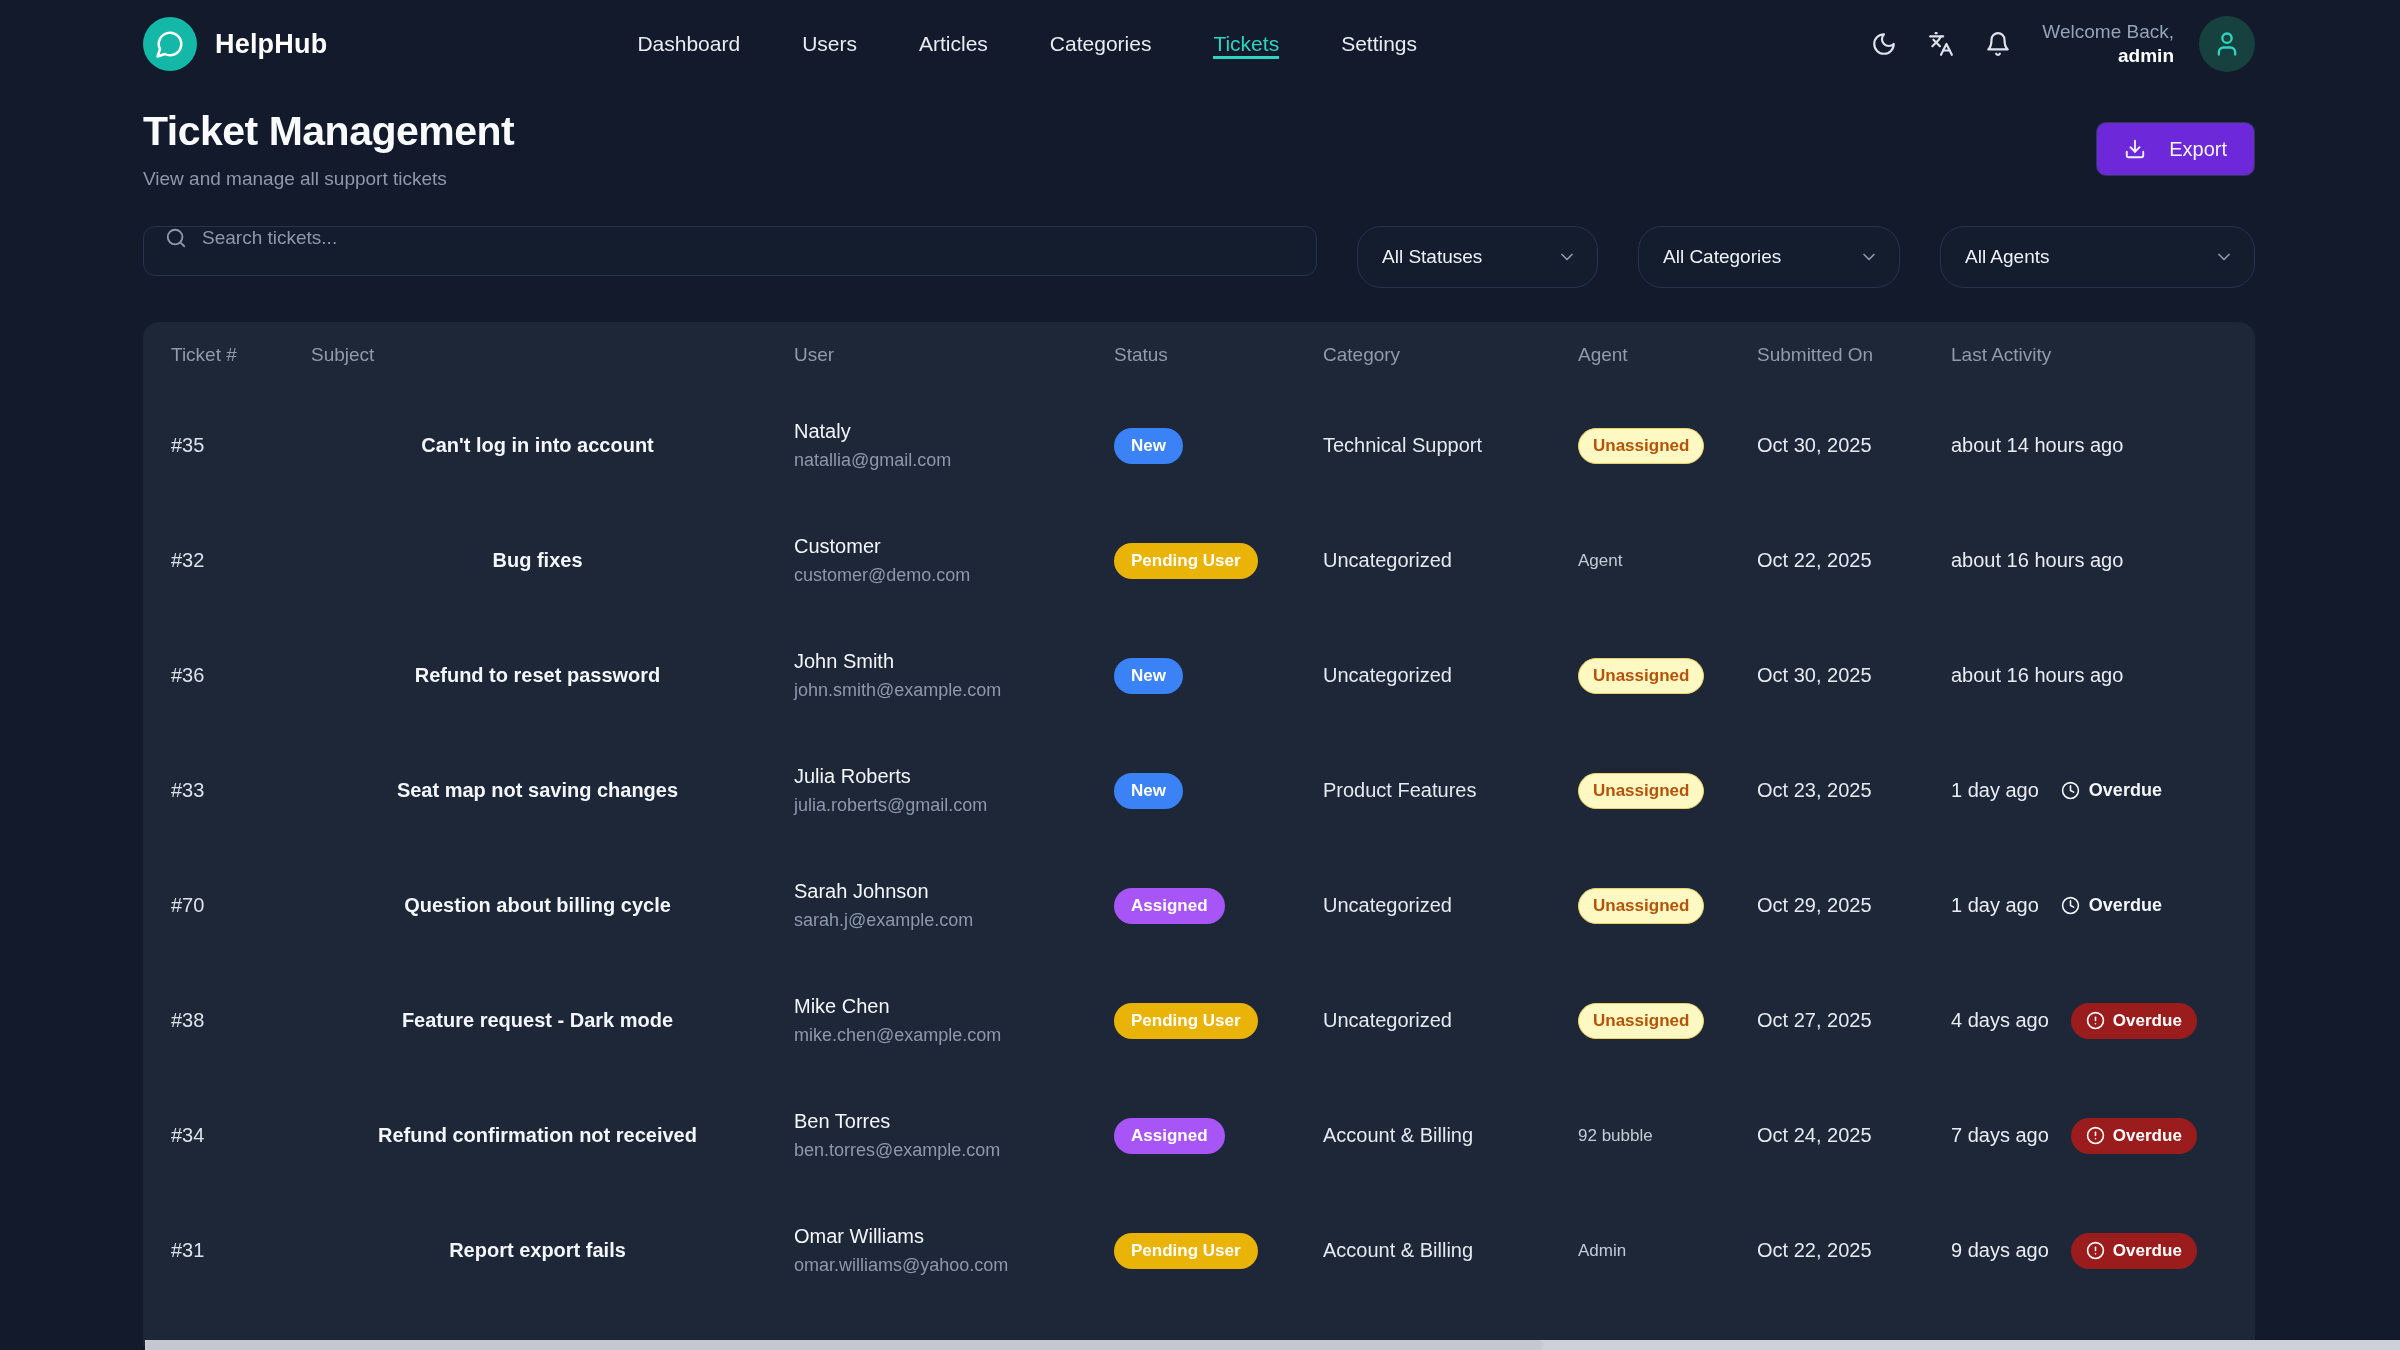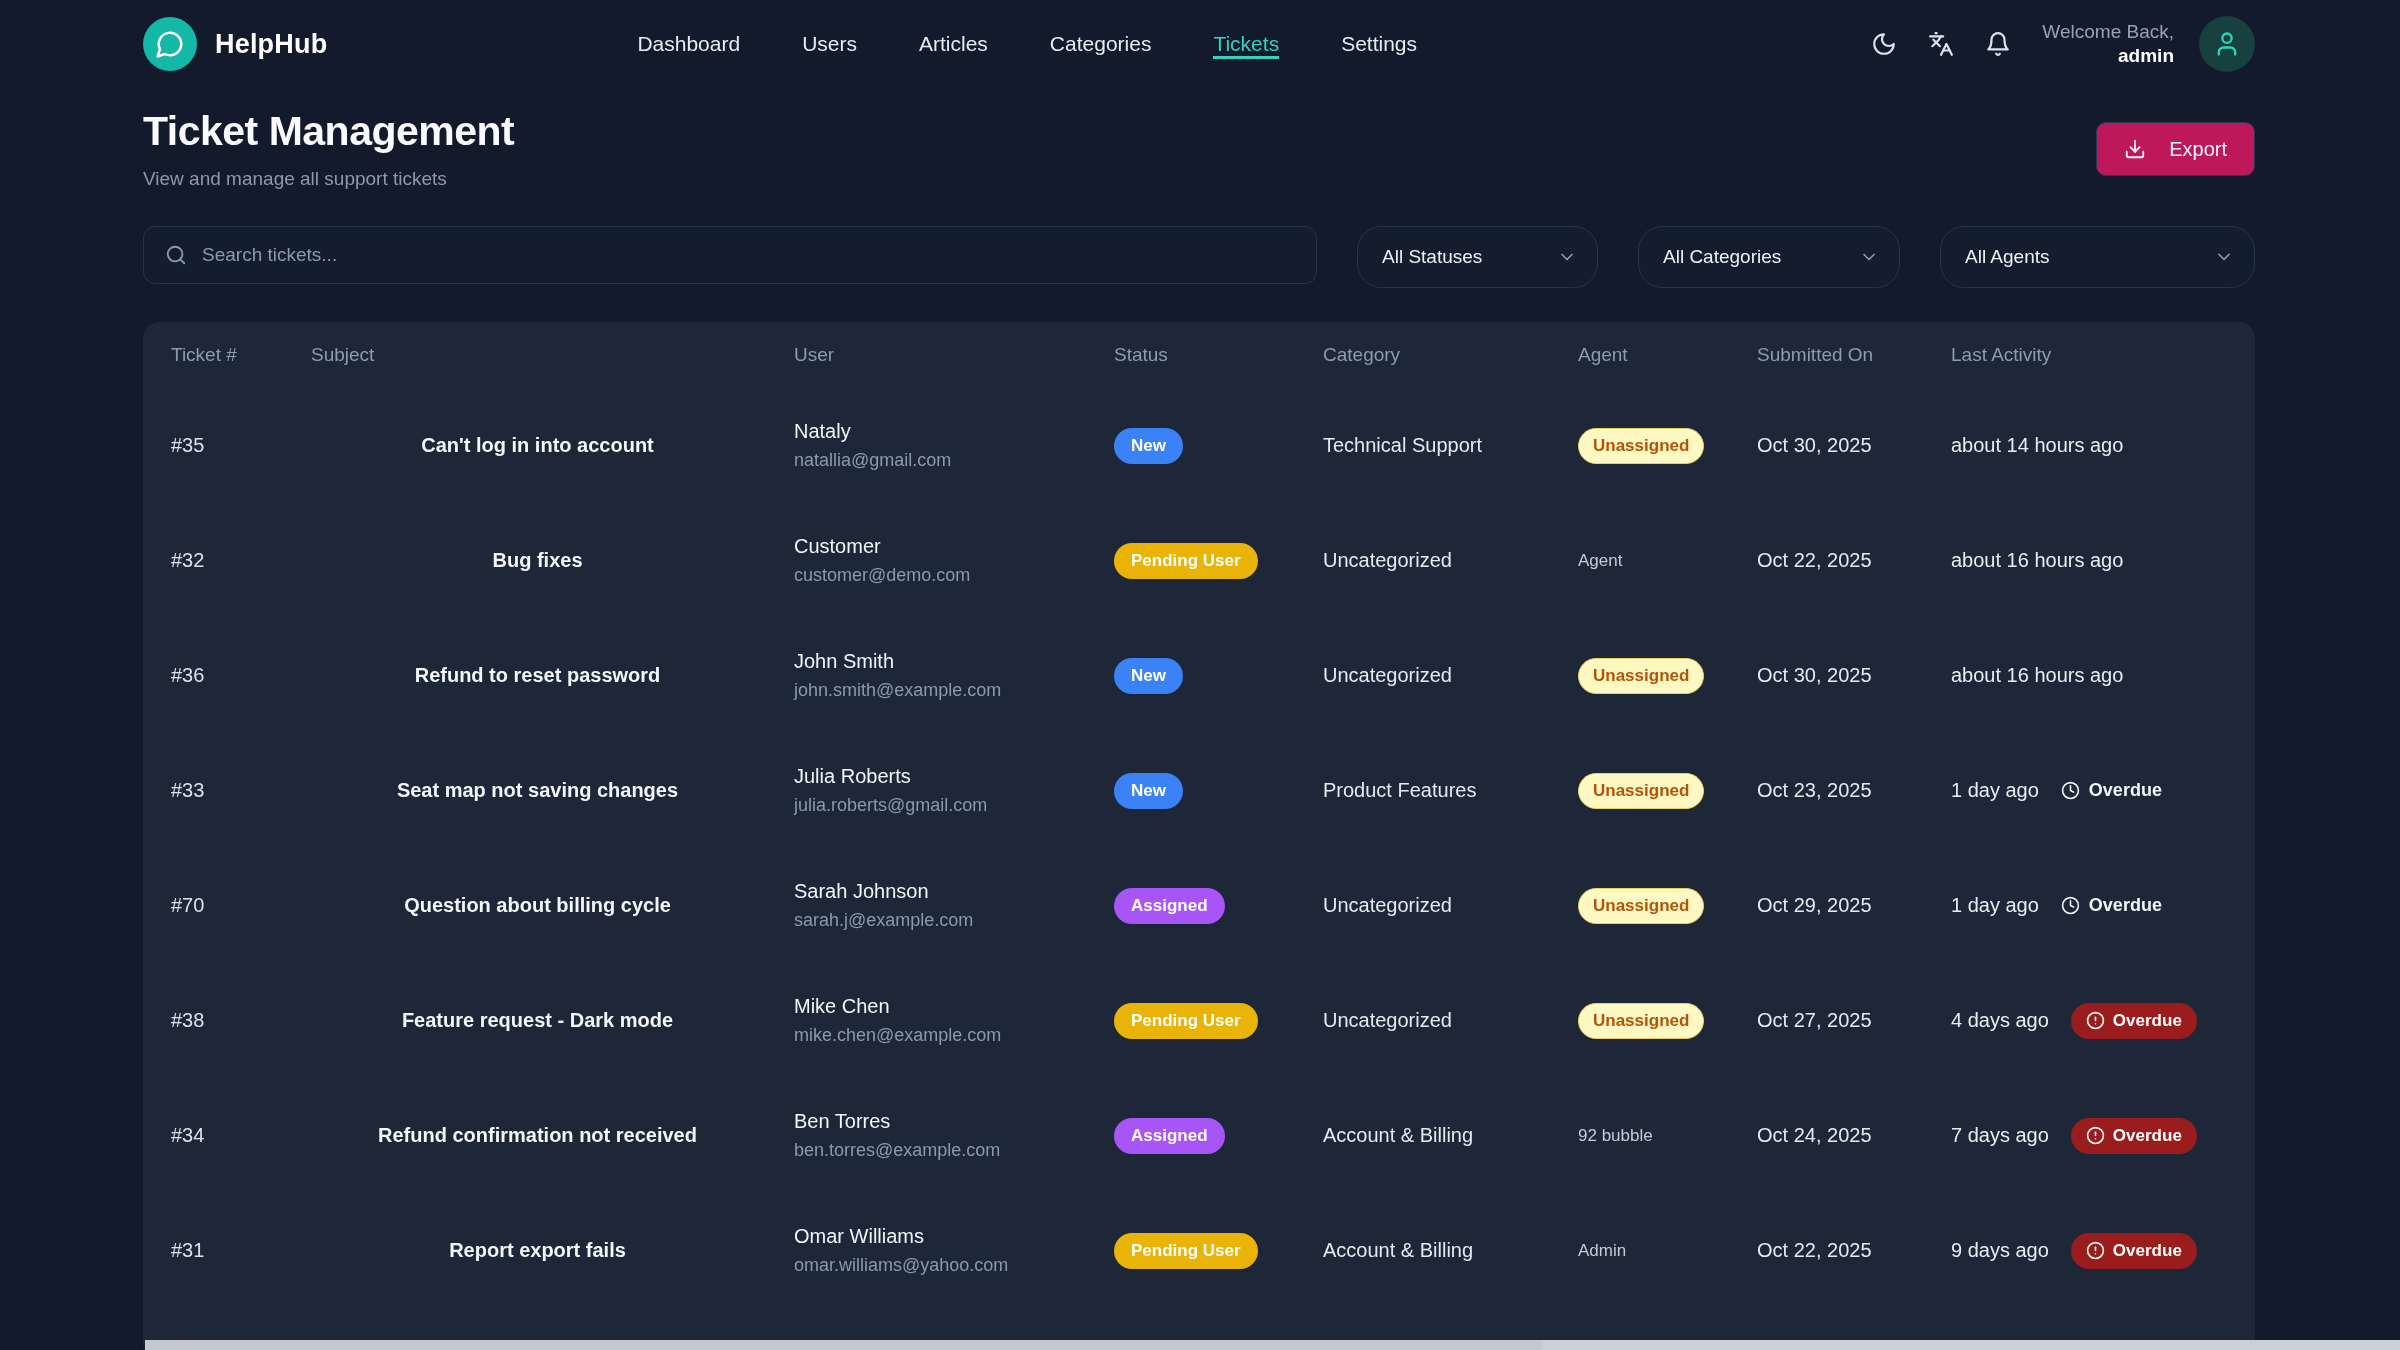"Export" .export-btn { background: #be185d -> #6d28d9 }
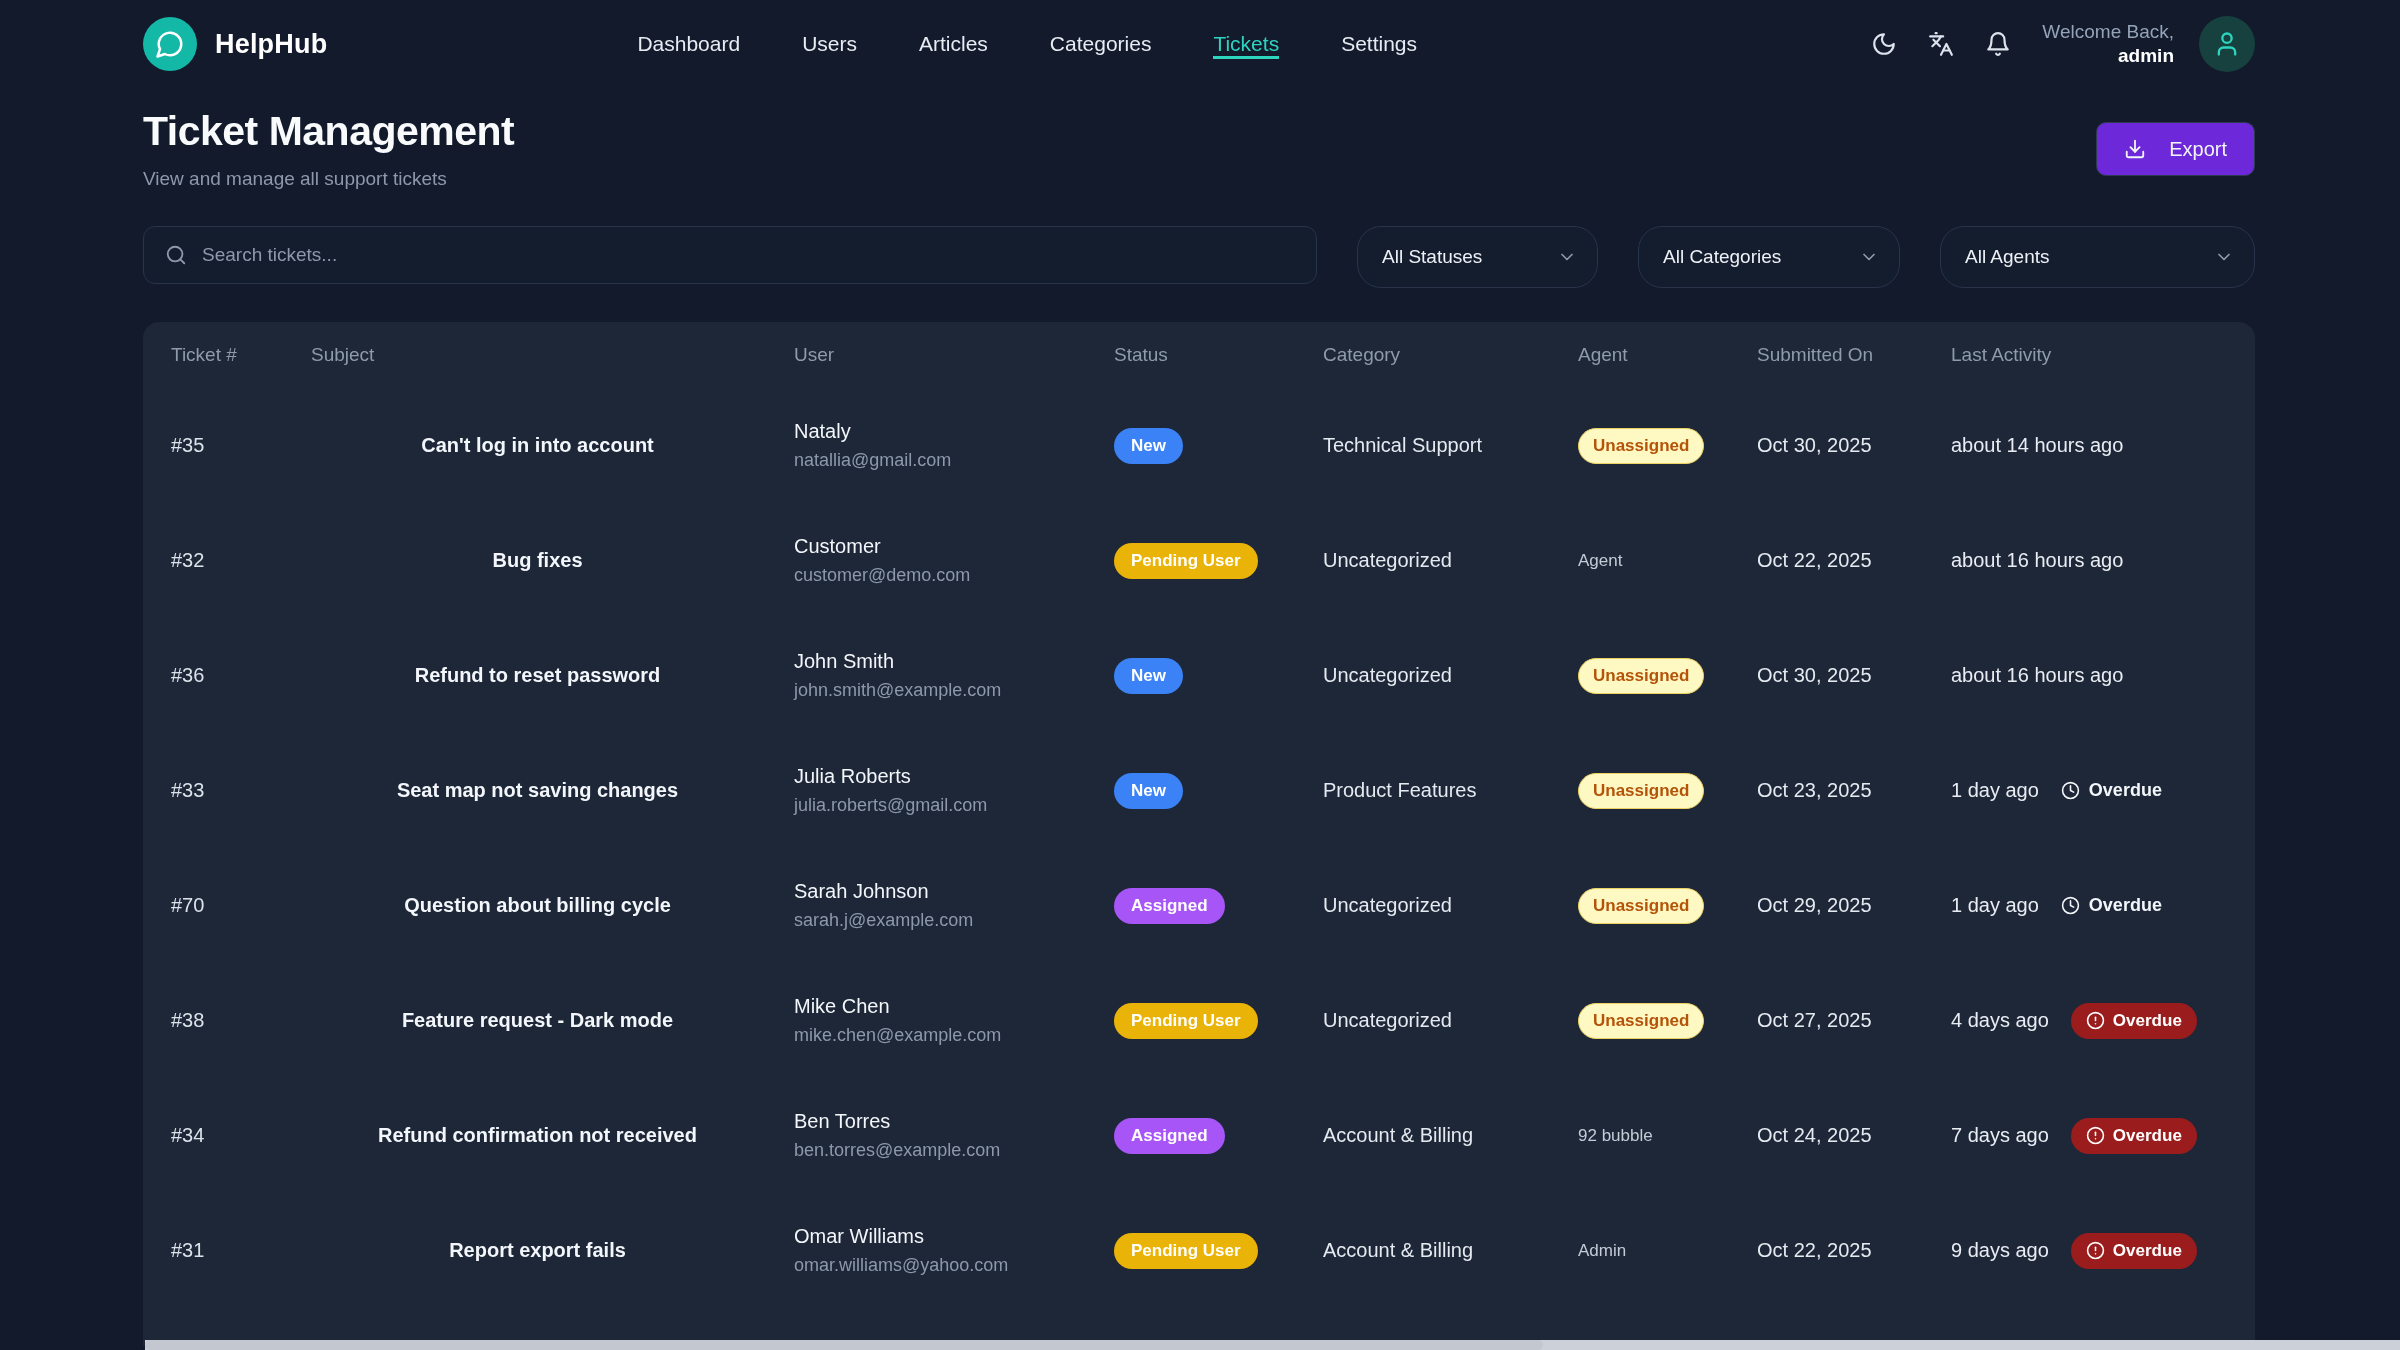"Search tickets..." .search-box { align-items: center -> flex-start; height: 58px -> 50px }
